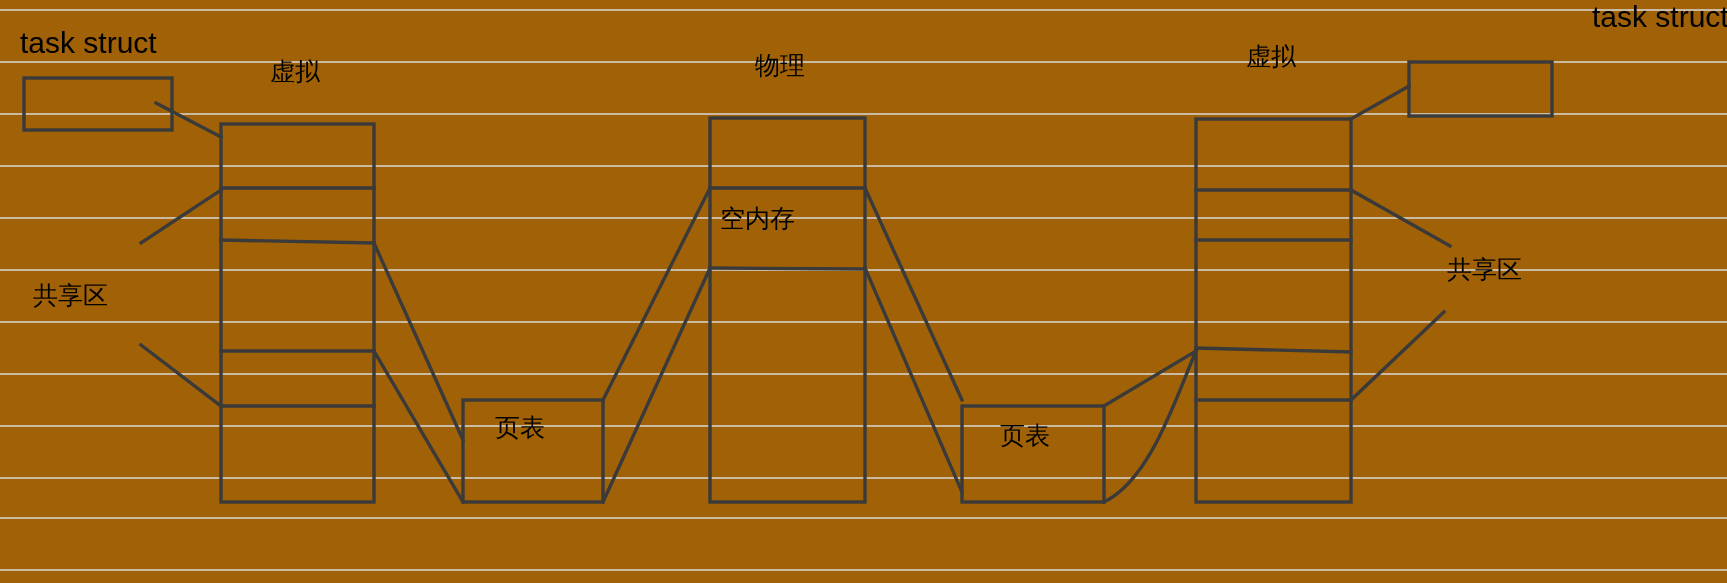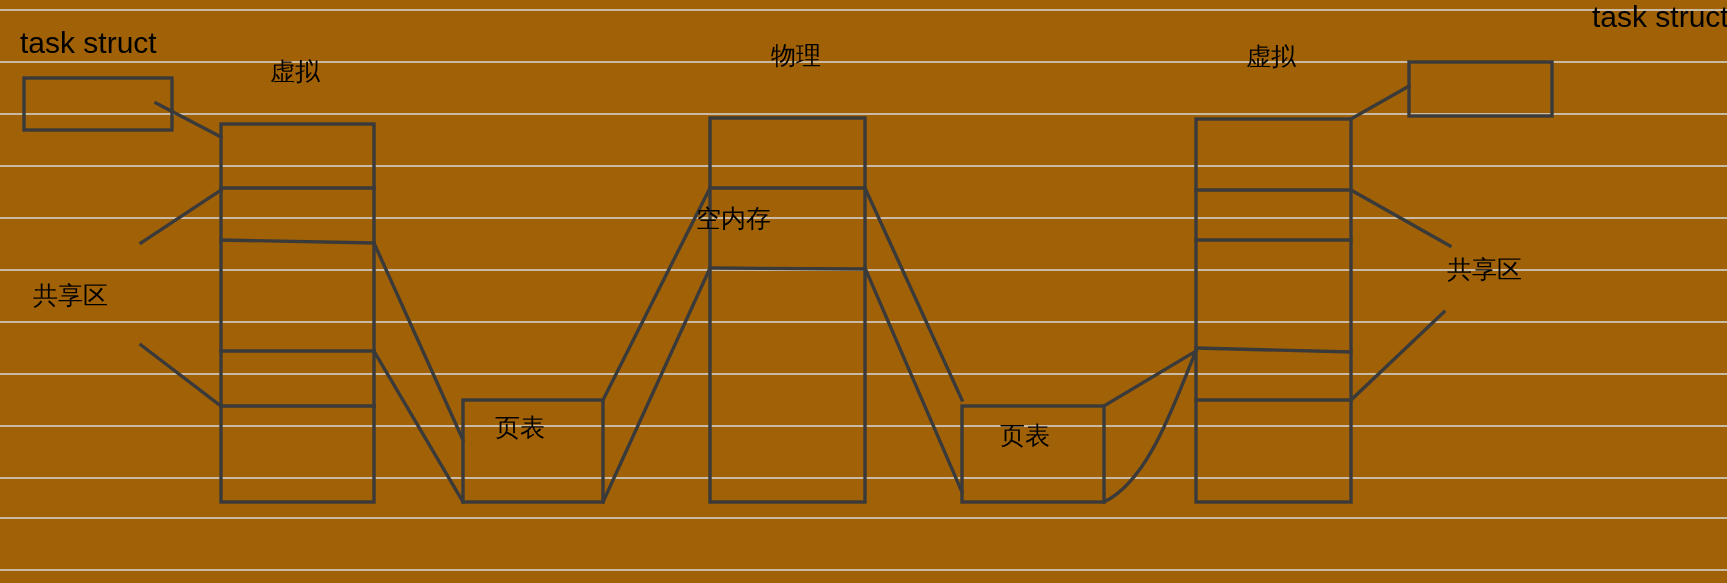"物理" span.lbl { margin-left: 16px -> none; top: 43px -> 53px }
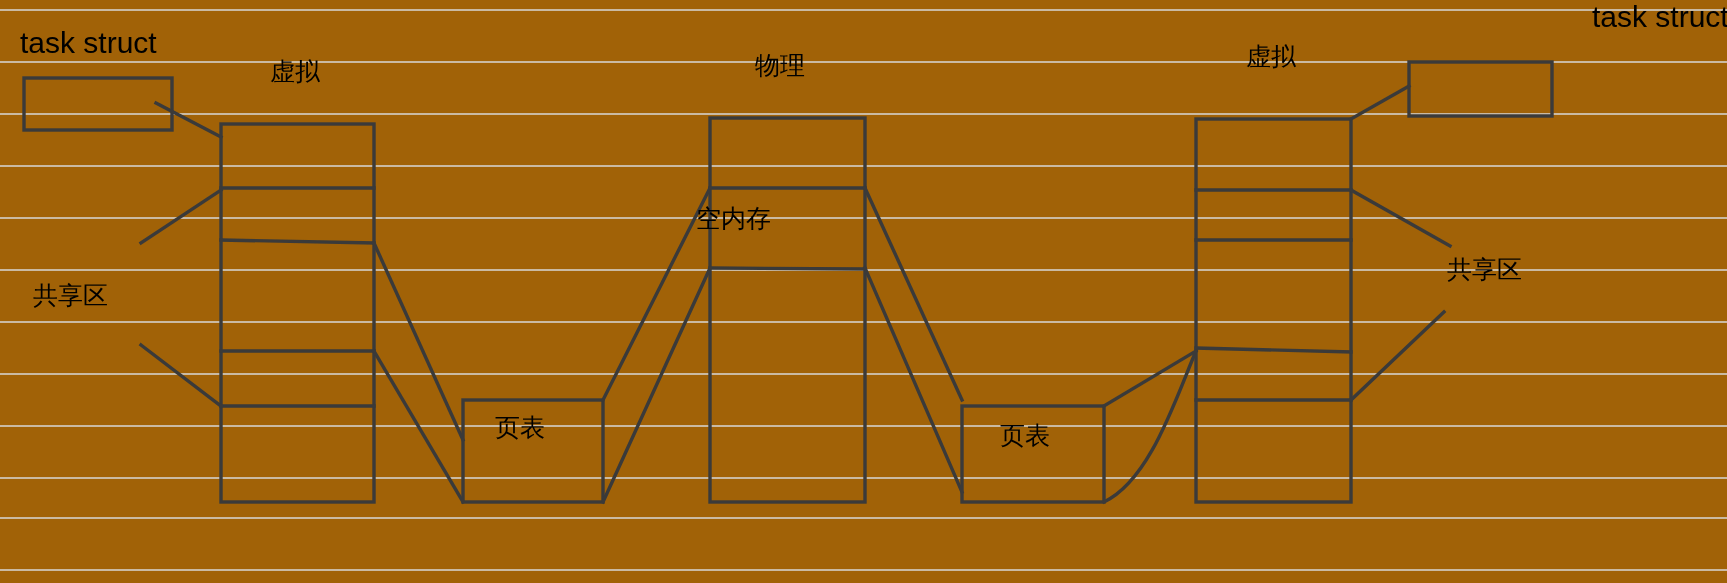"空内存" span.lbl { left: 696px -> 720px }
